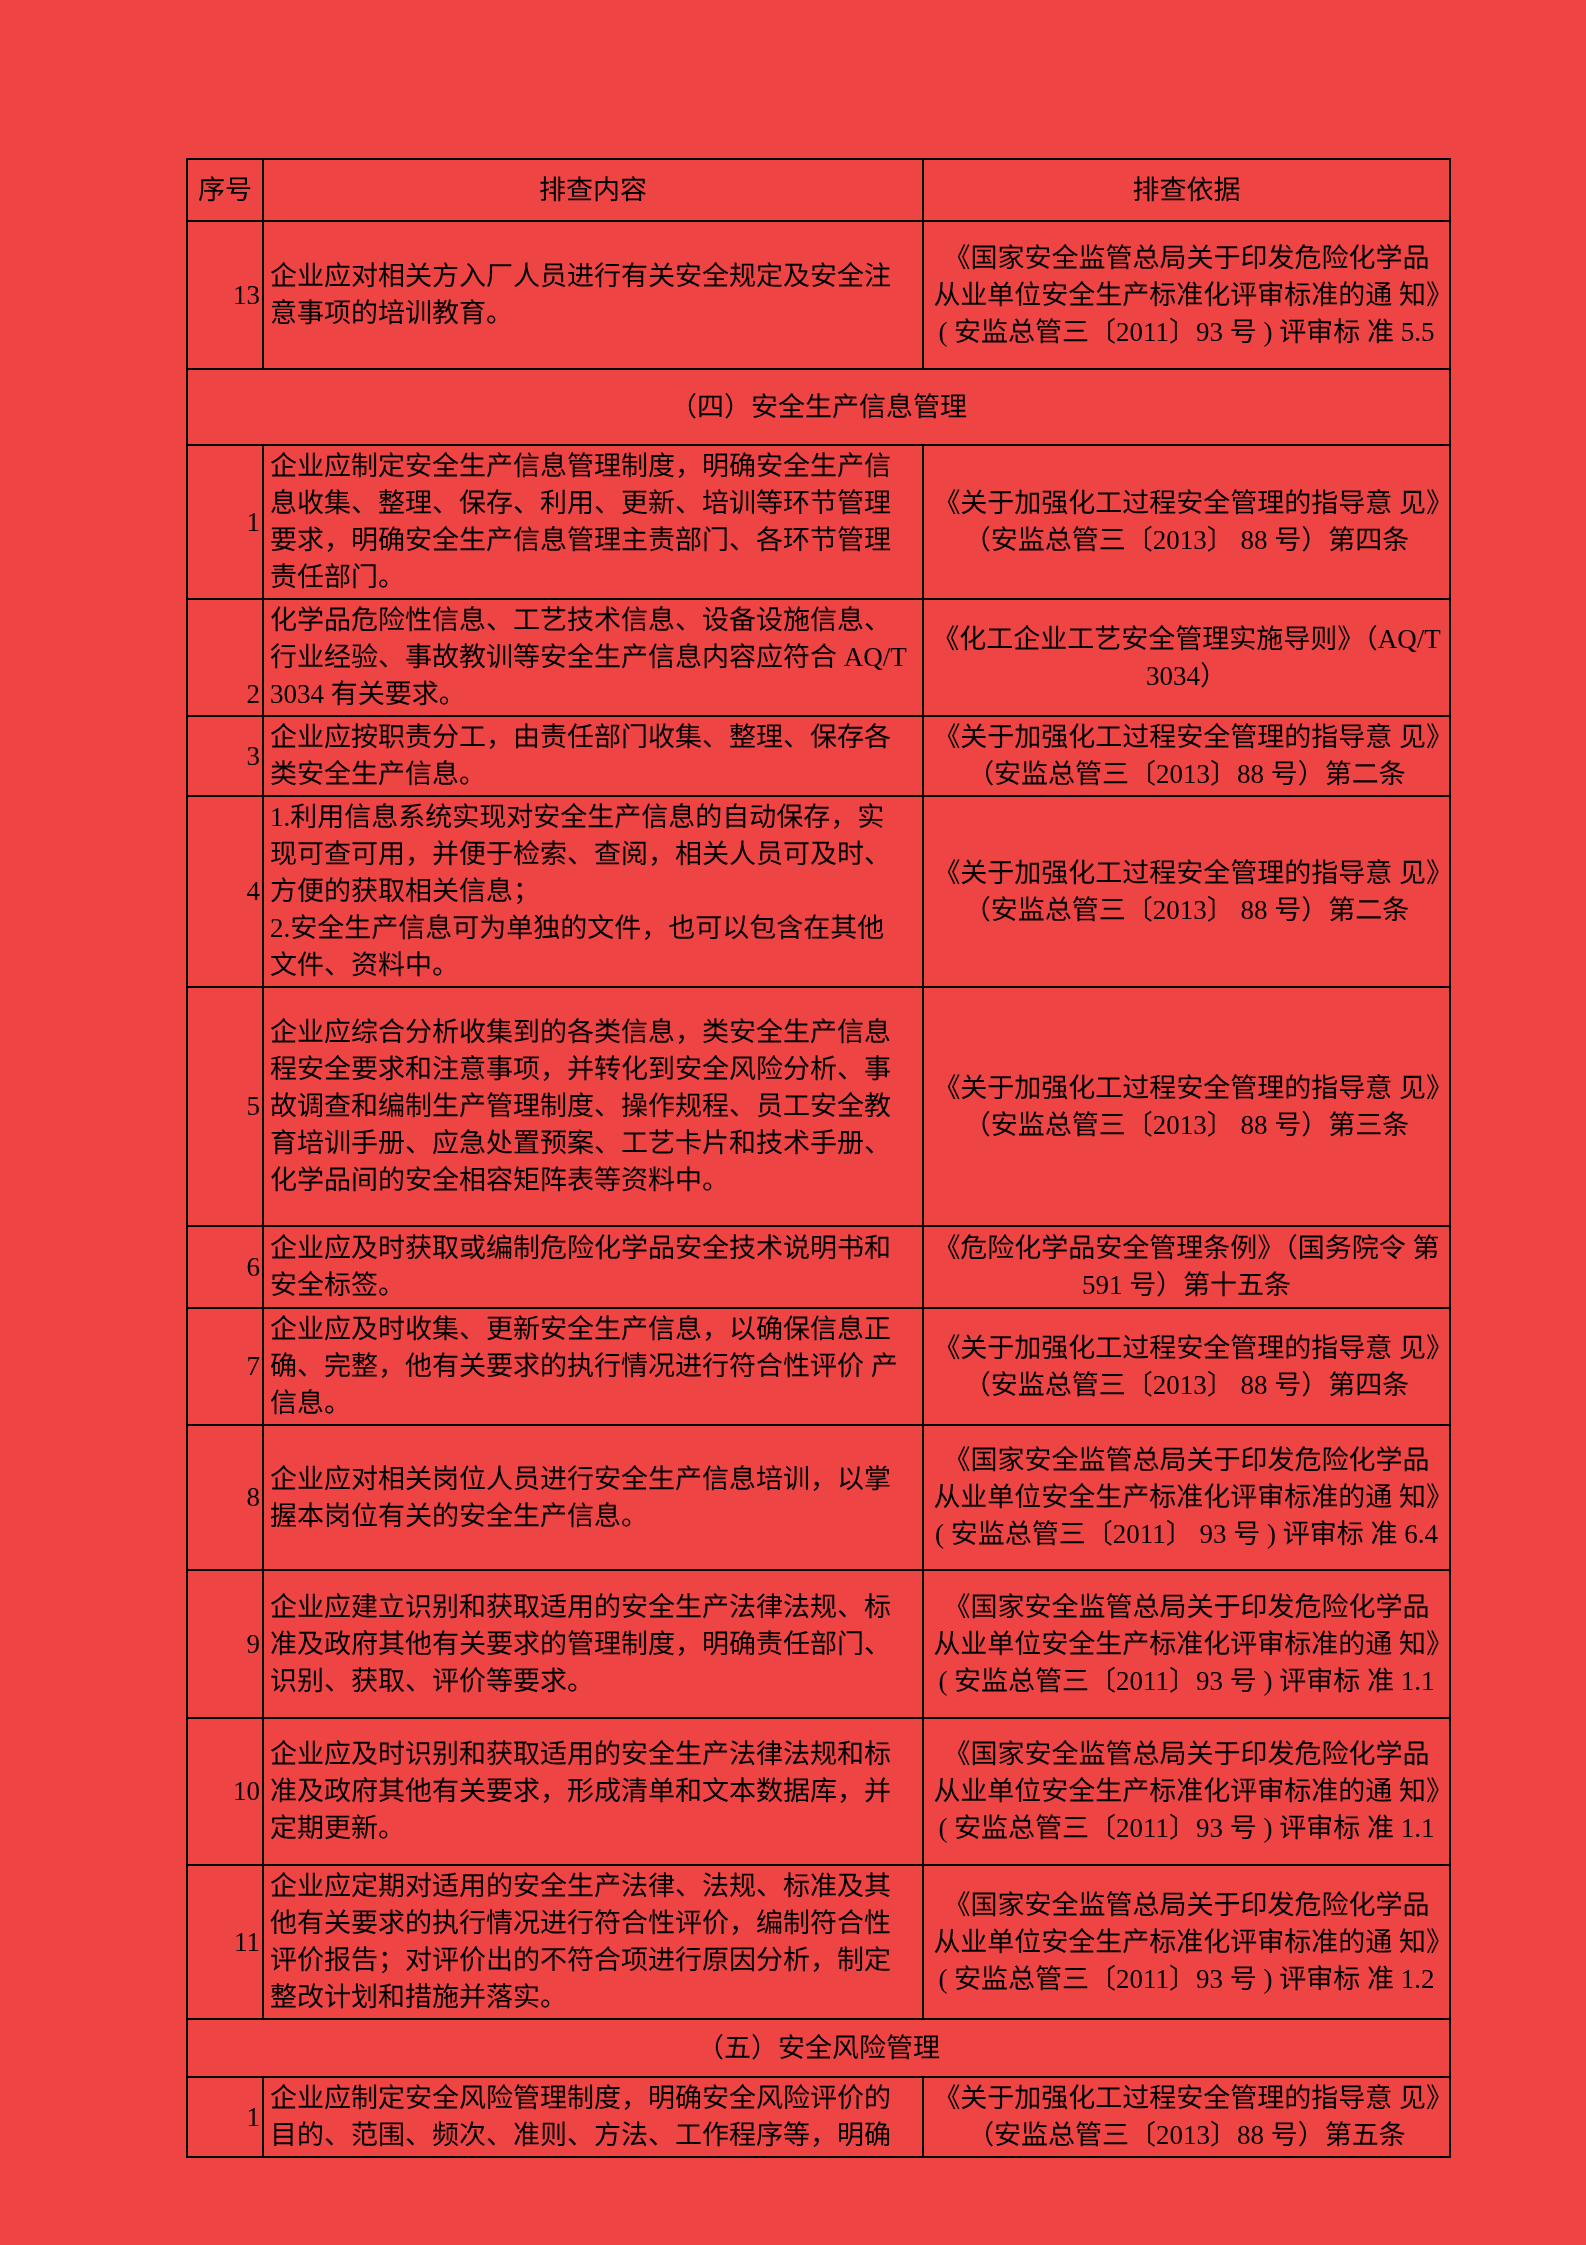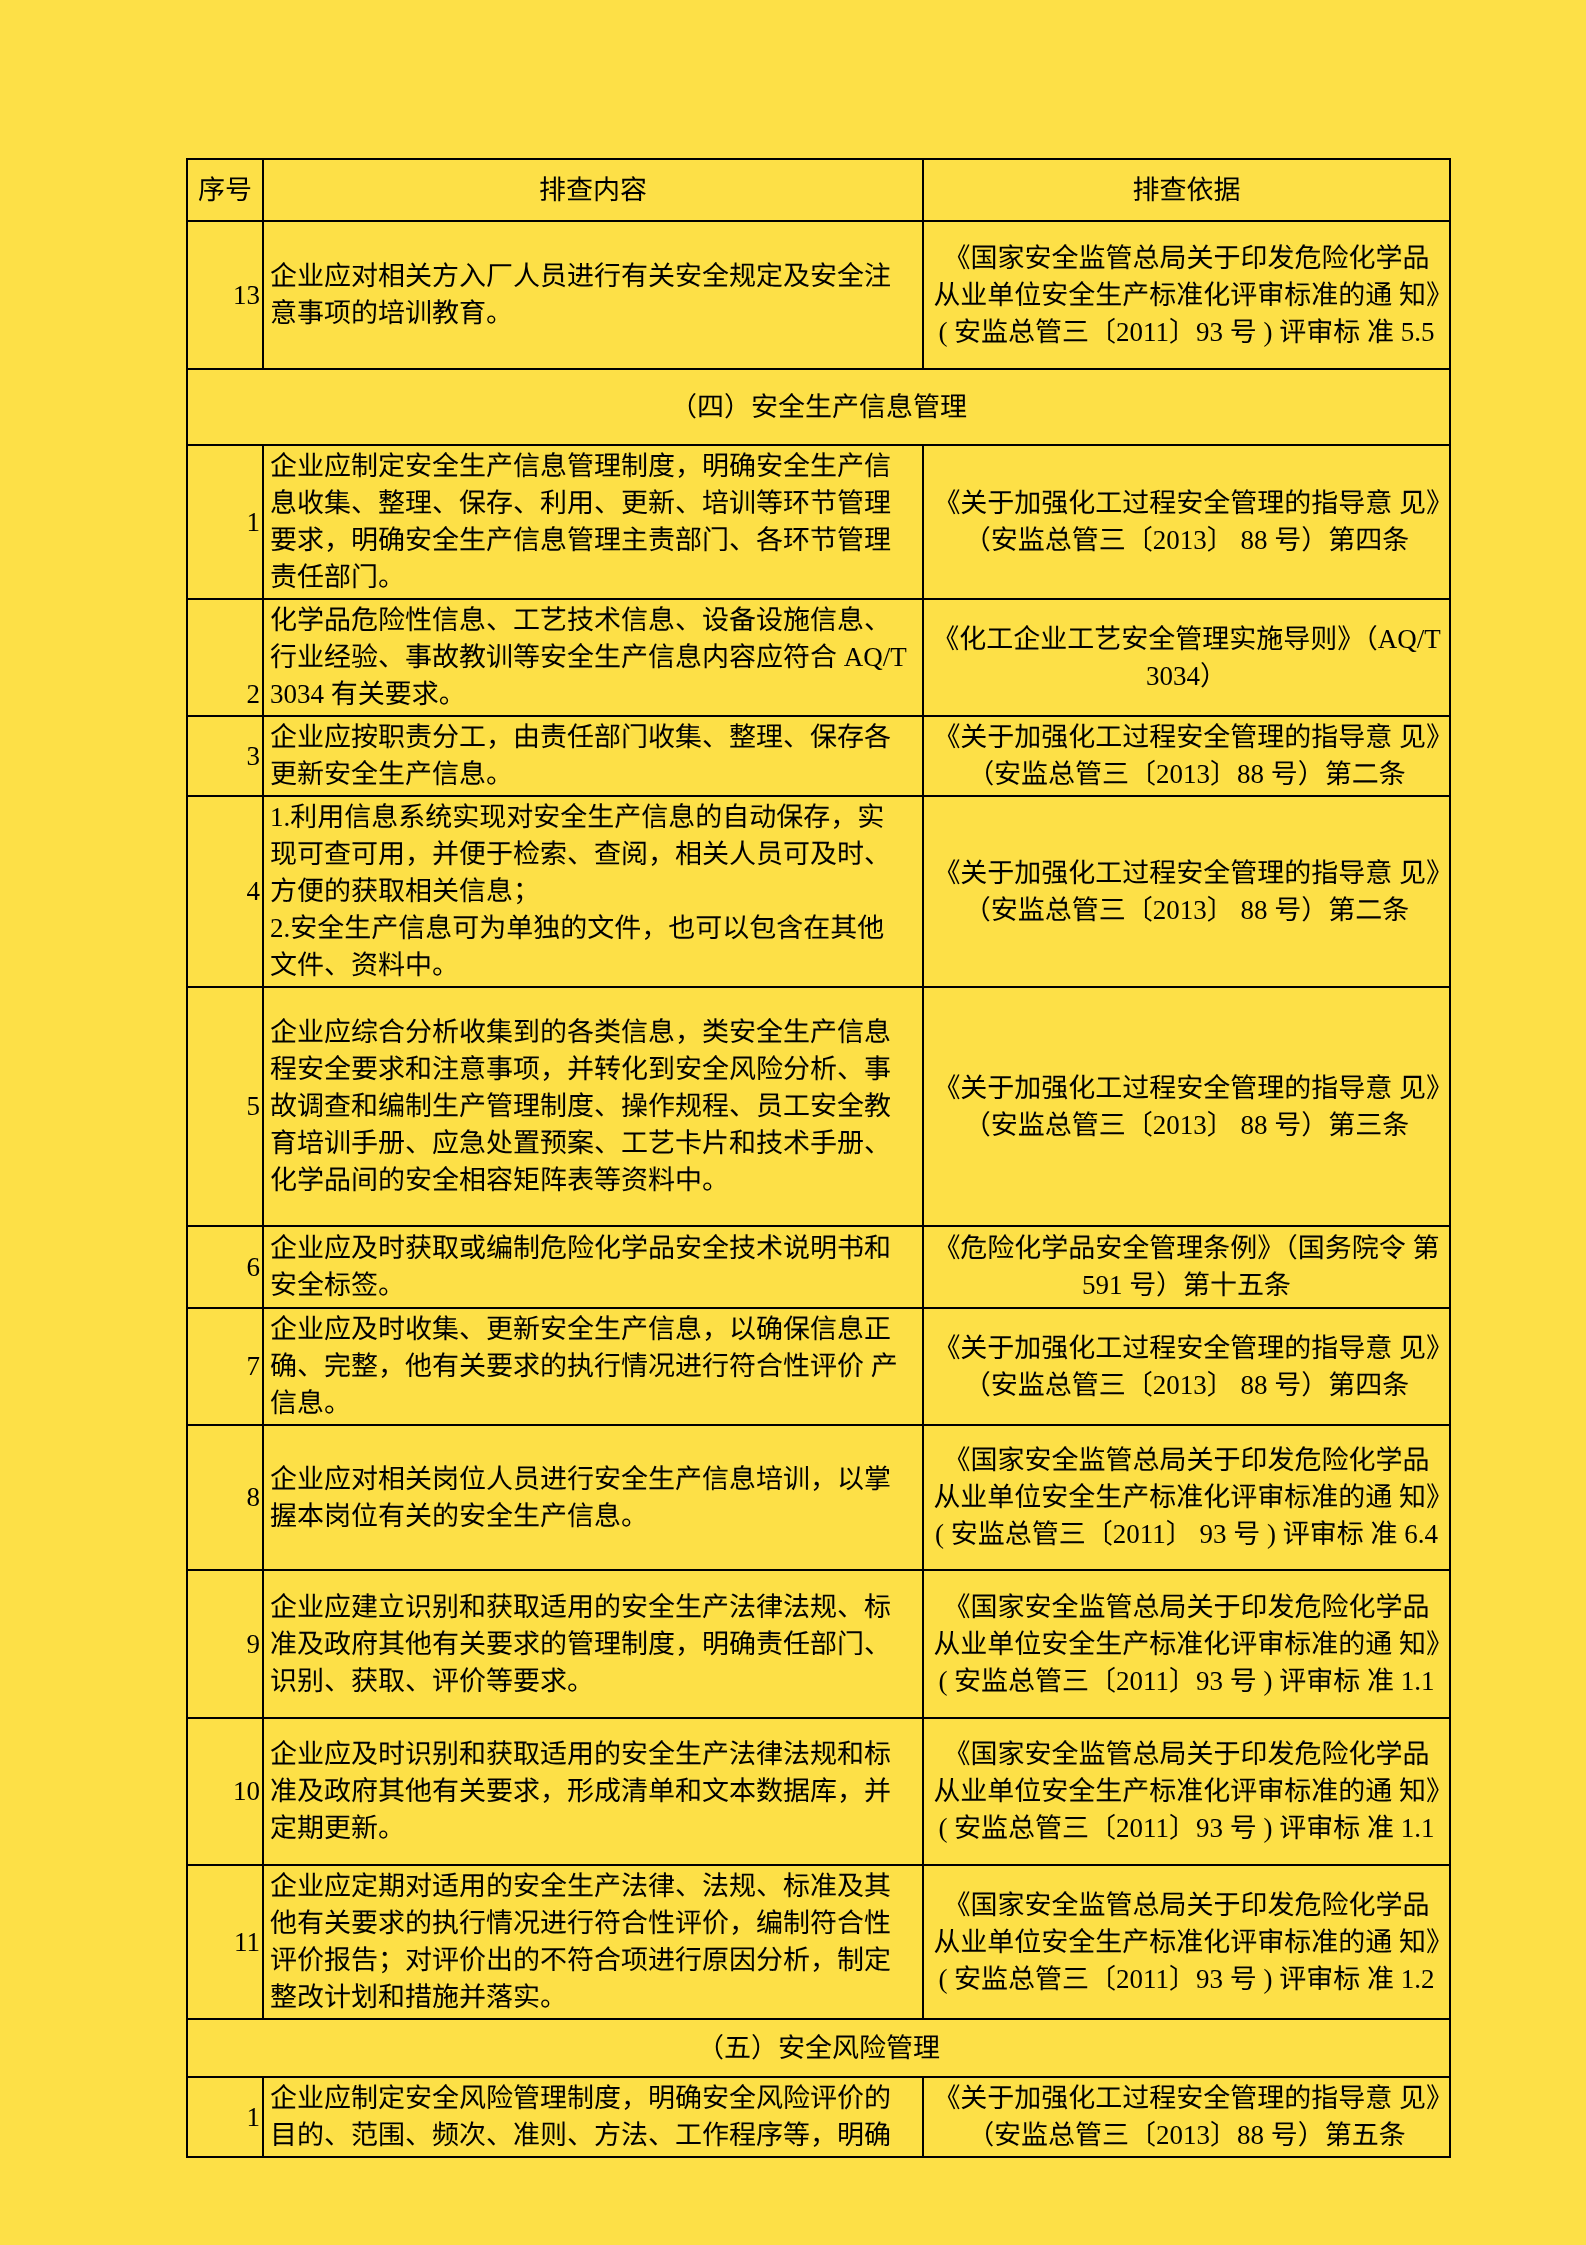"序号" .page { background: #fde047 -> #ef4444 }
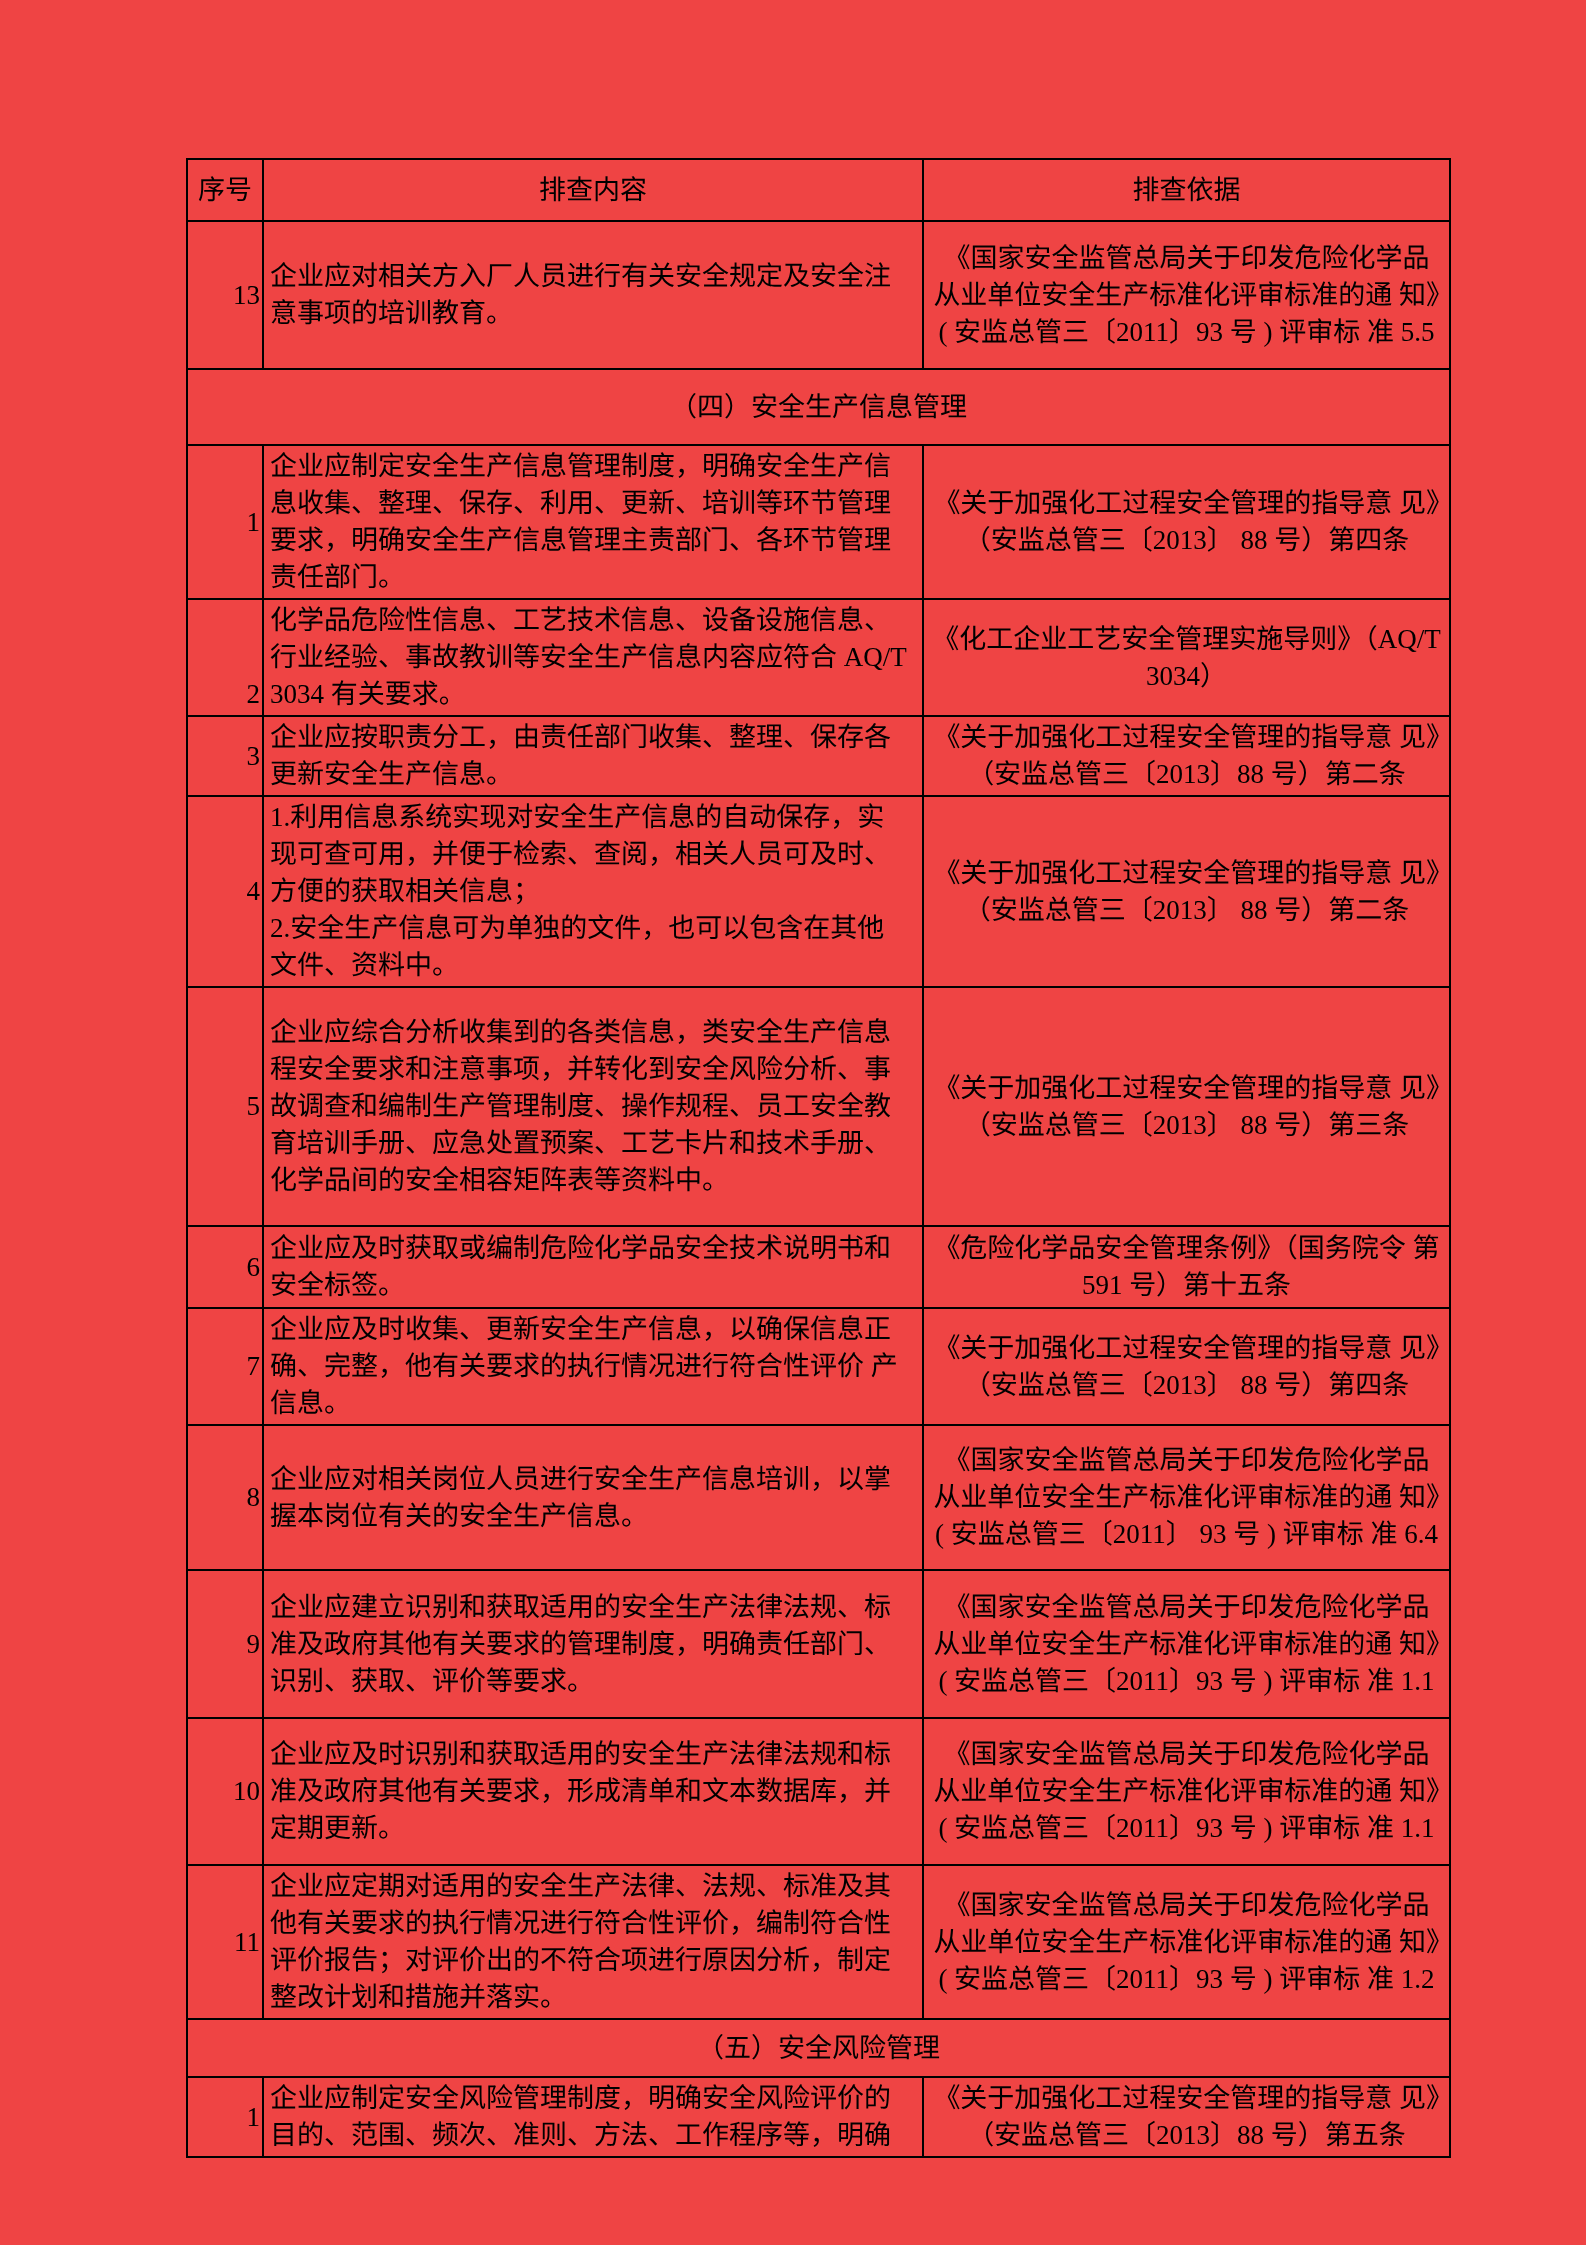"企业应按职责分工，由责任部门收集、整理、保存各 更新安全生产信息。" td.content { text: 更新 -> 类 }
